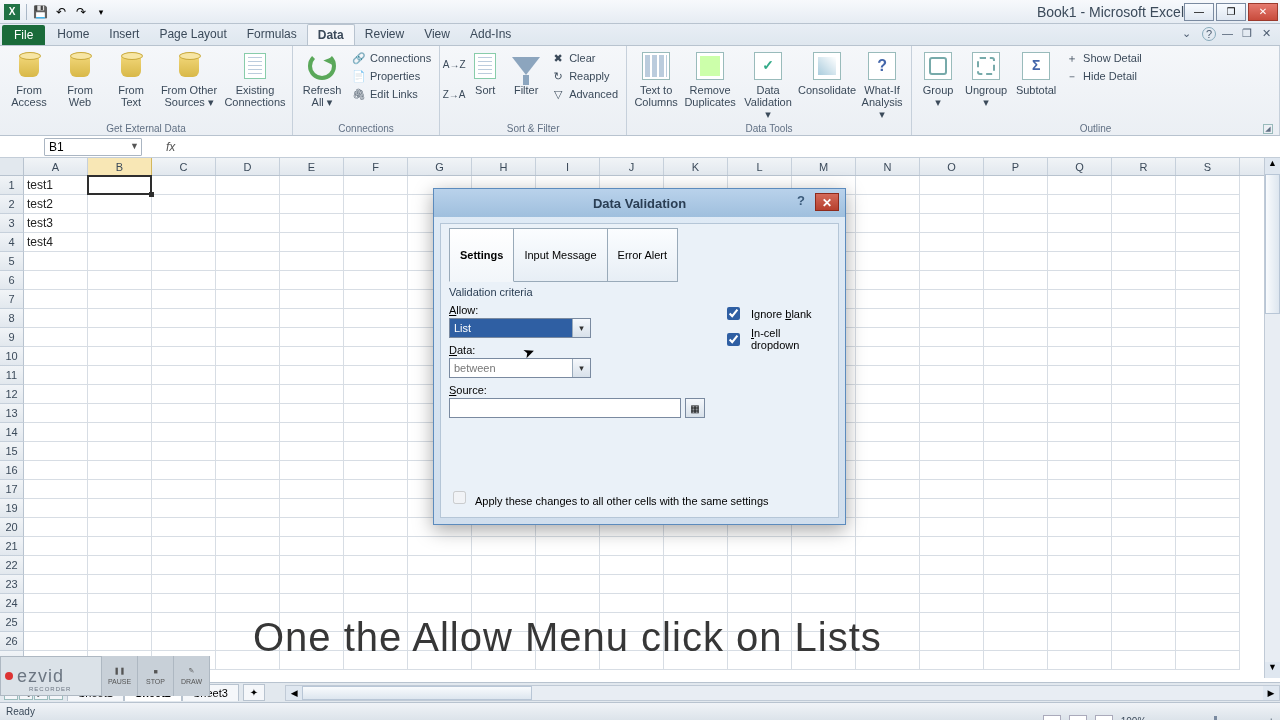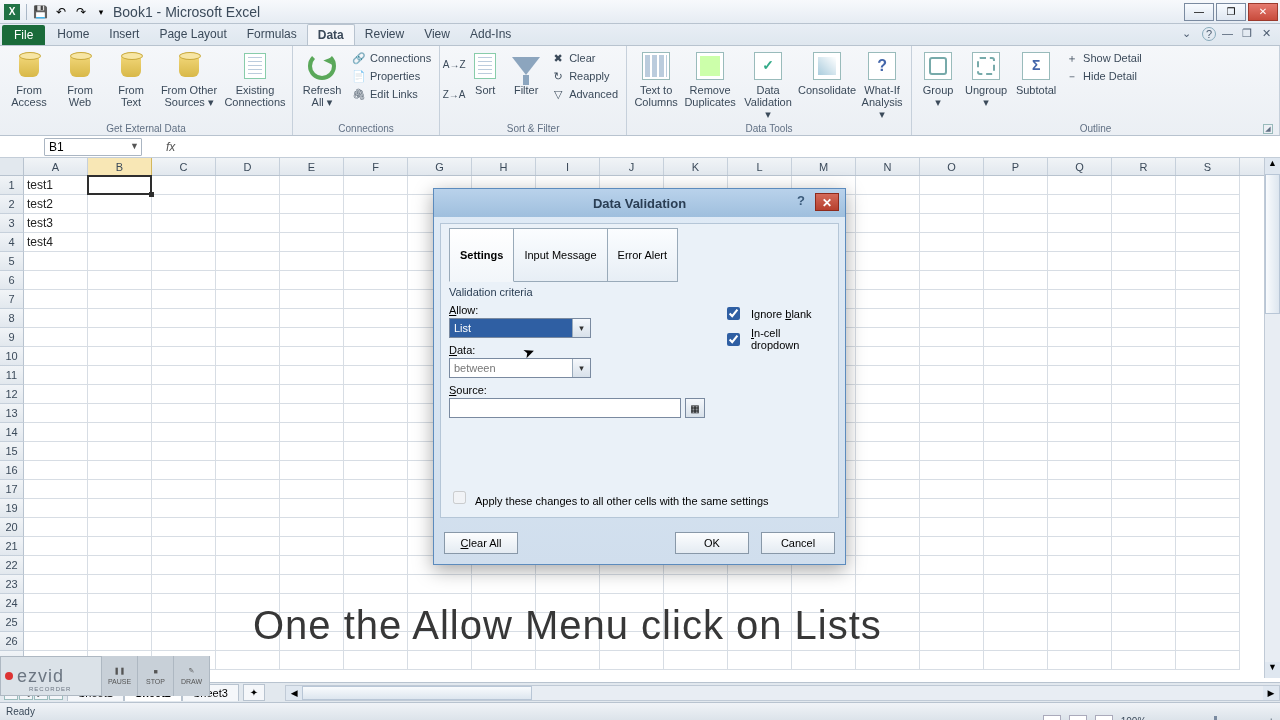"Book1 - Microsoft Excel" .title-text { text-align: left -> right }
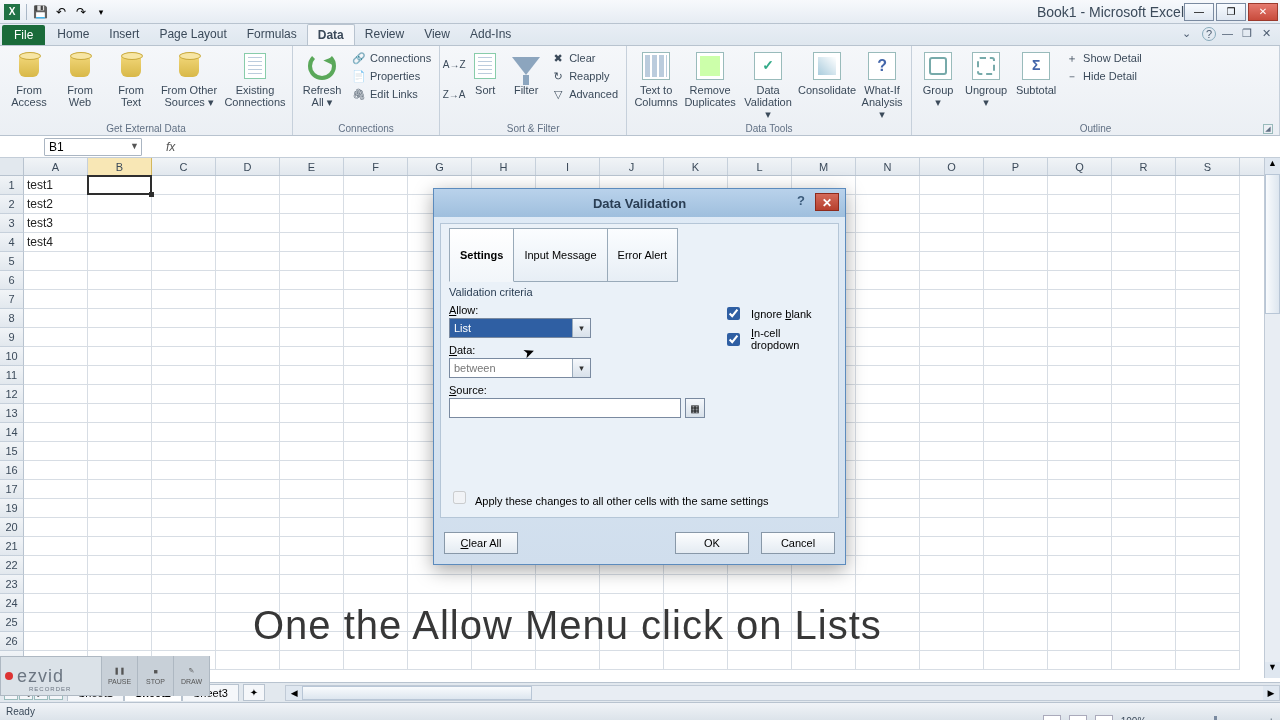"Clear All" div.dlg-buttons { html: <div> <button><span>C</span>lear All</button> <div> <button>OK</button> <button>Cancel</button> </div> </div> -> none }
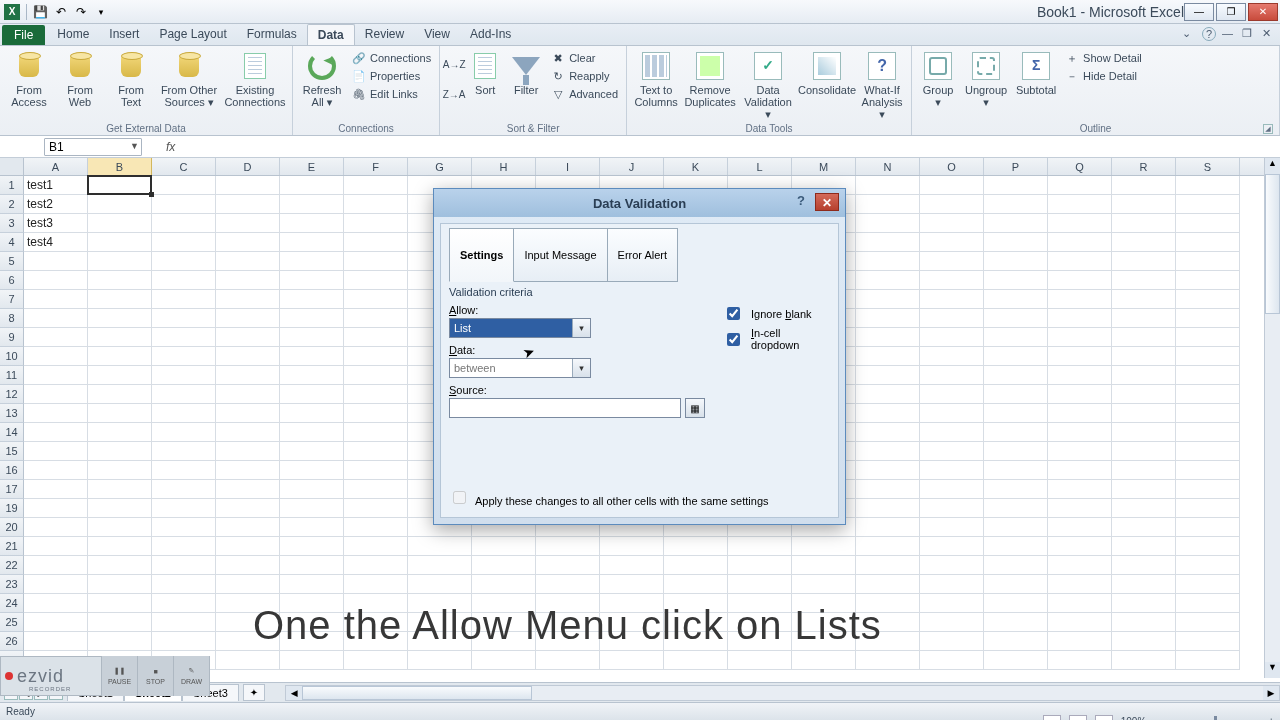"One the Allow Menu click" .instruction { bottom: 72px -> 60px }
